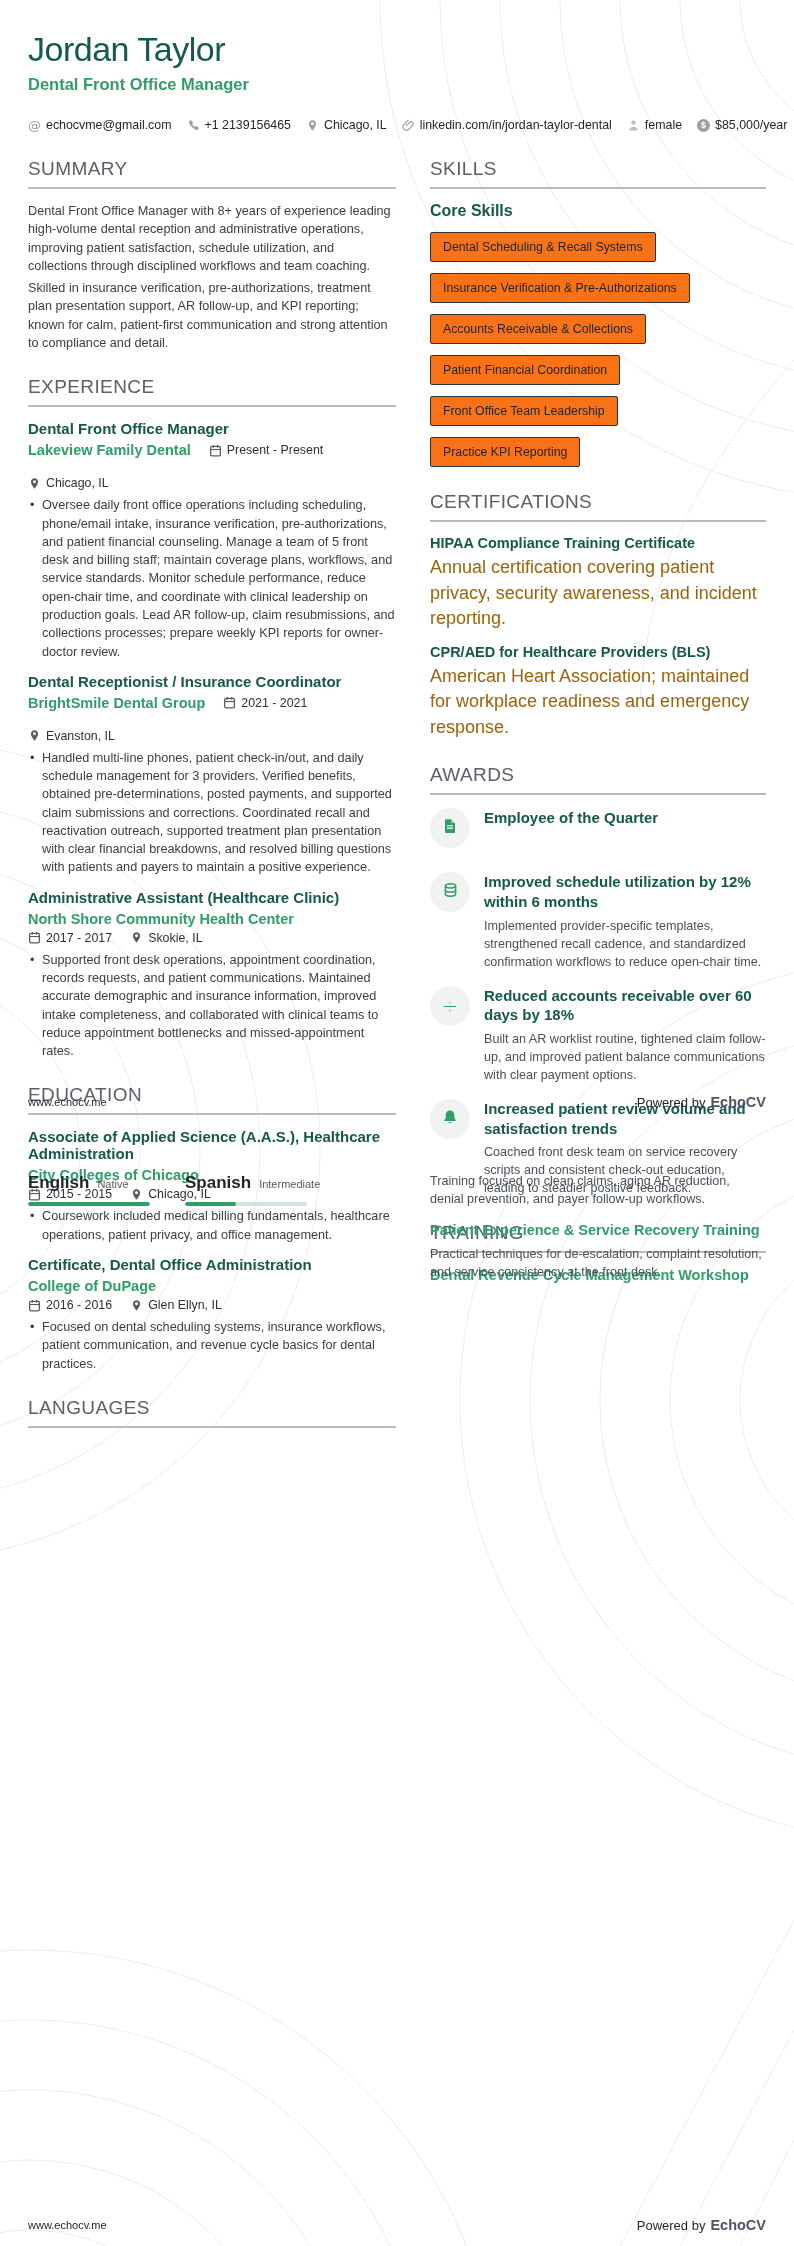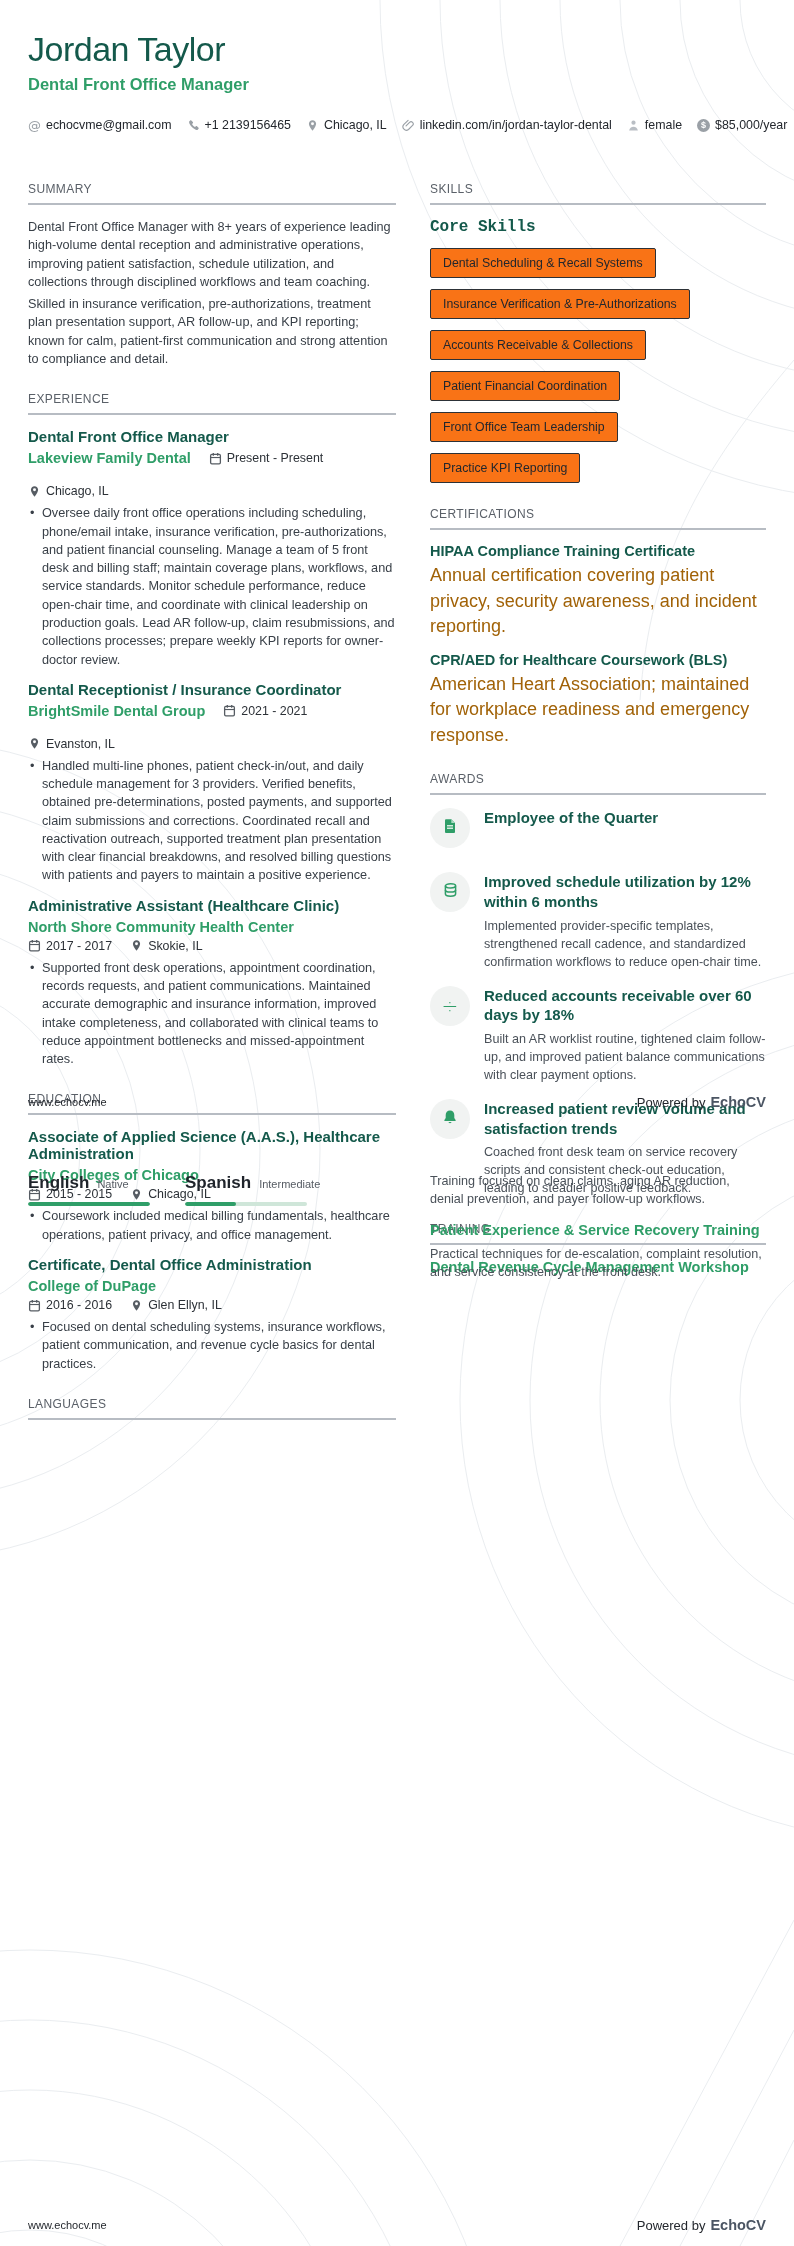"SUMMARY" .sec-h { font-size: 12px -> 19px; margin-top: 24px -> none }
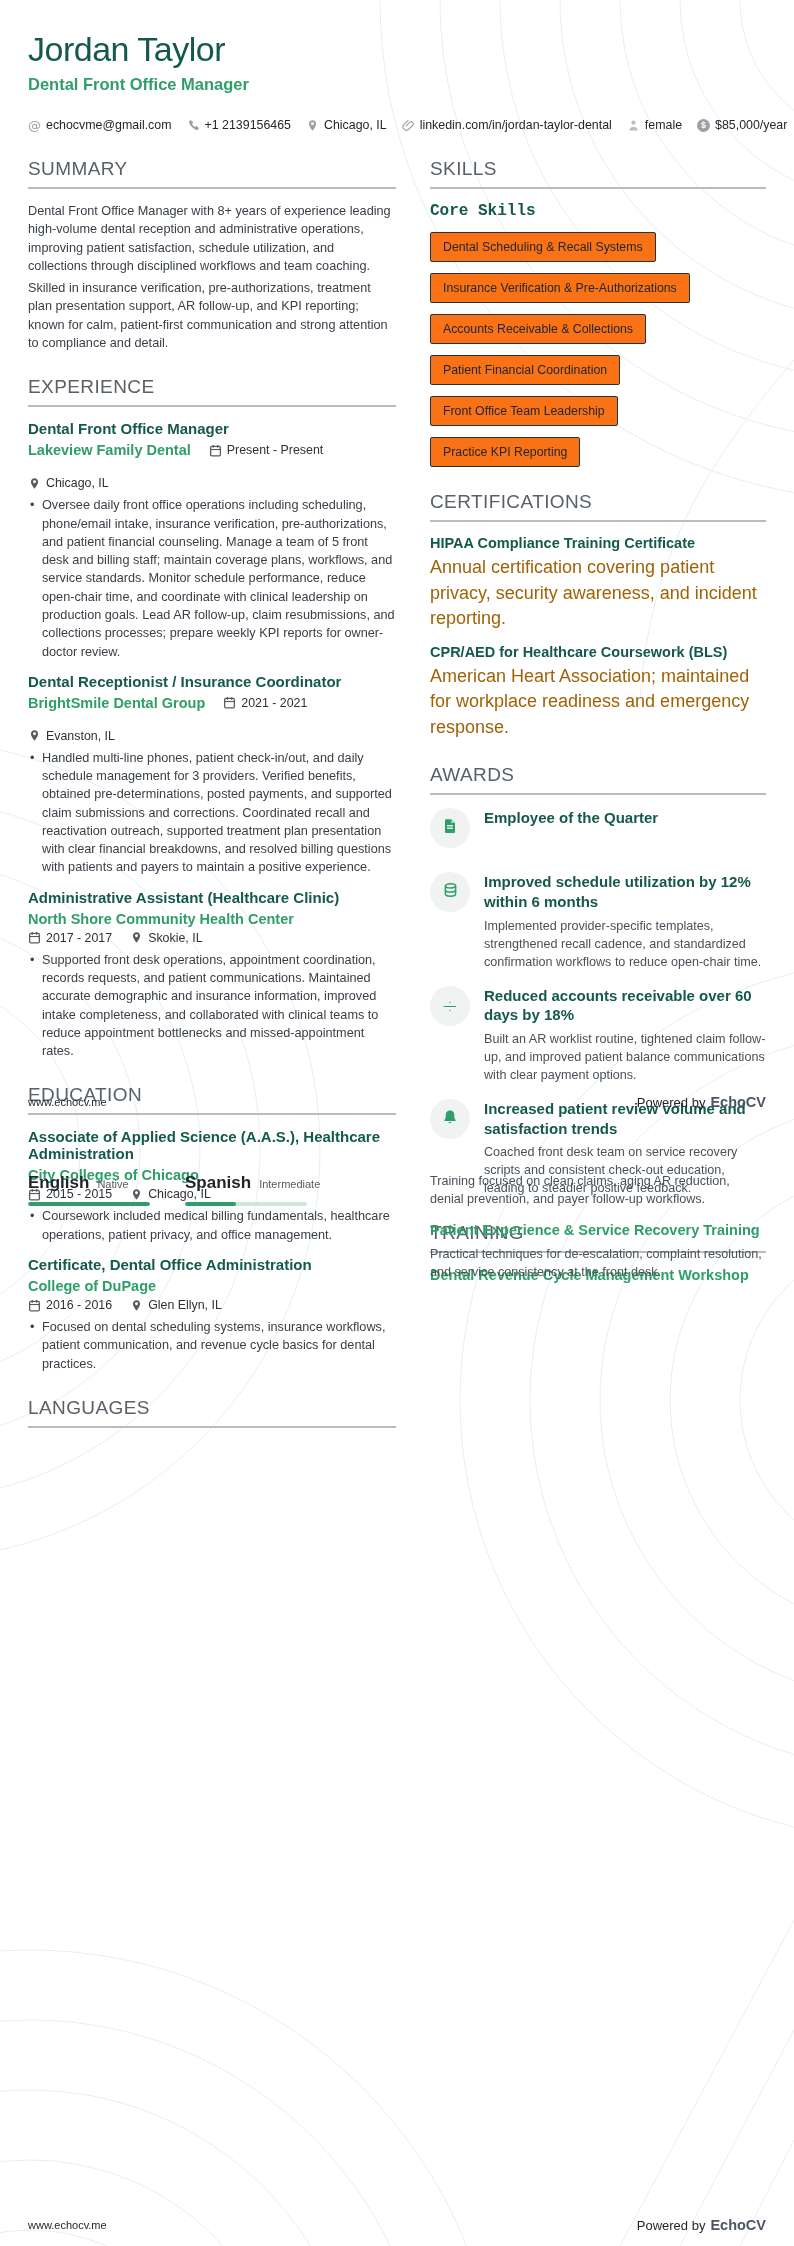"Core Skills" .group-h { font-family: Liberation Mono, monospace -> none }
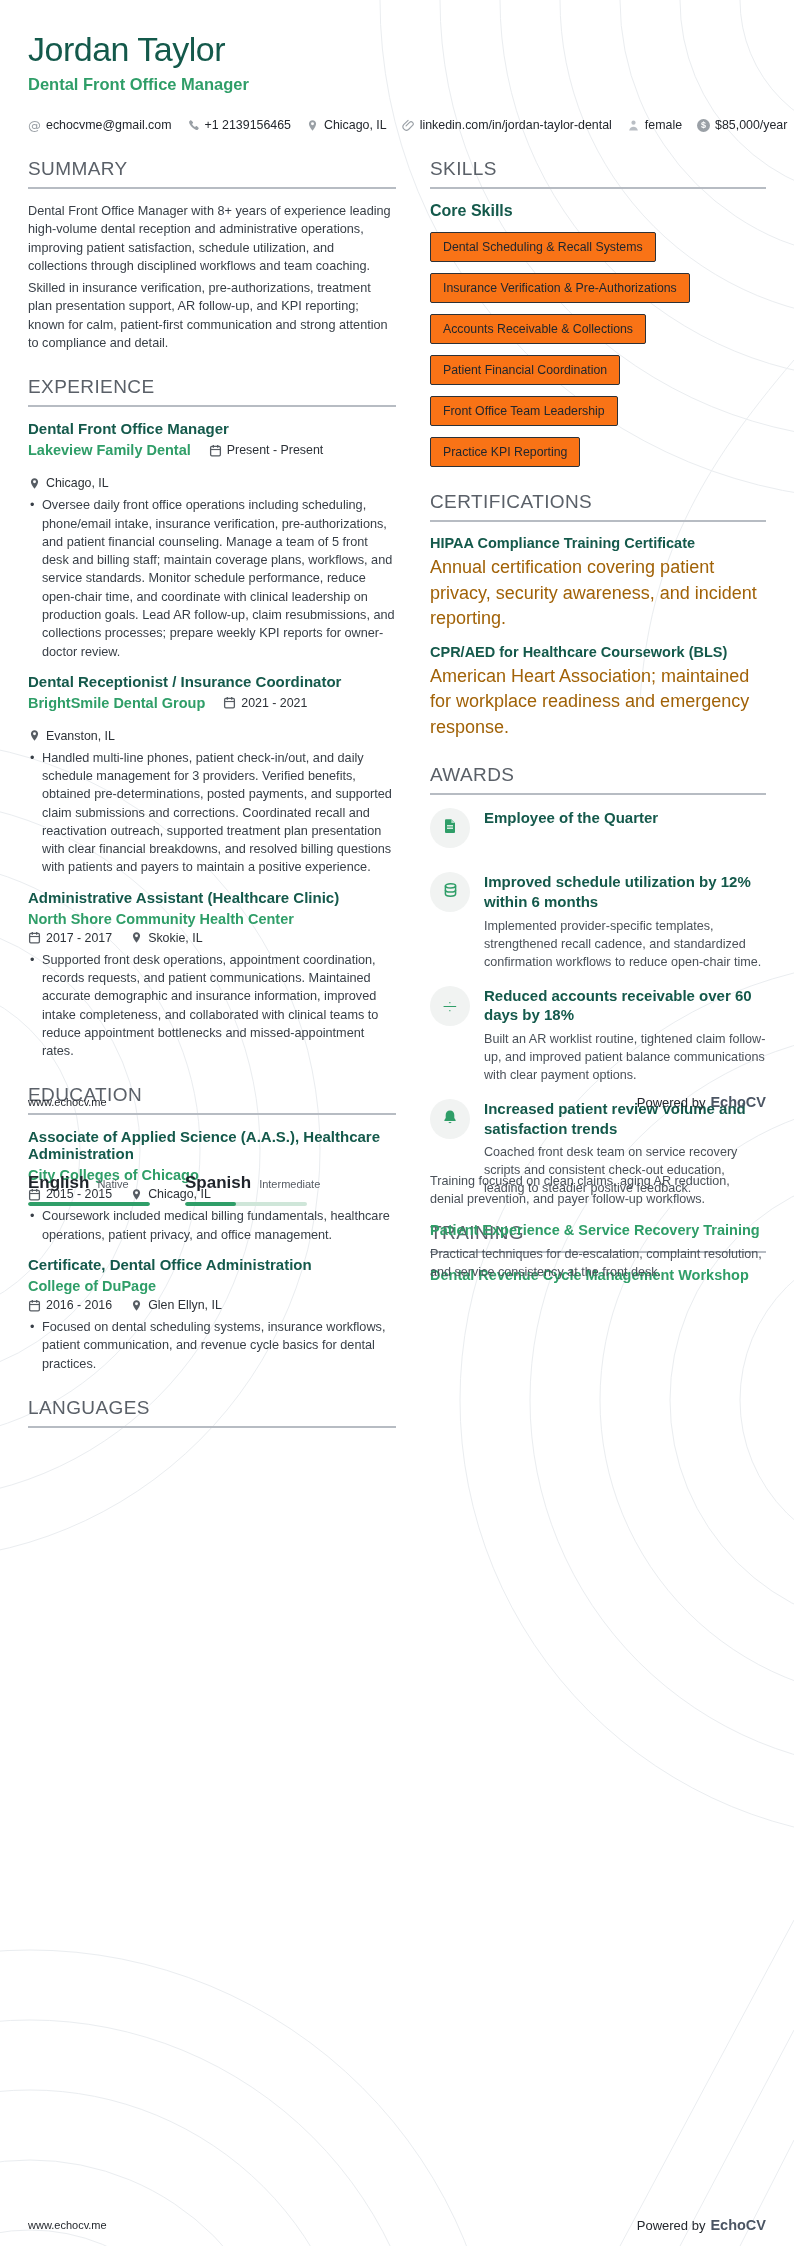"CPR/AED for Healthcare Coursework (BLS)" div.cert-title { text: Coursework -> Providers }
